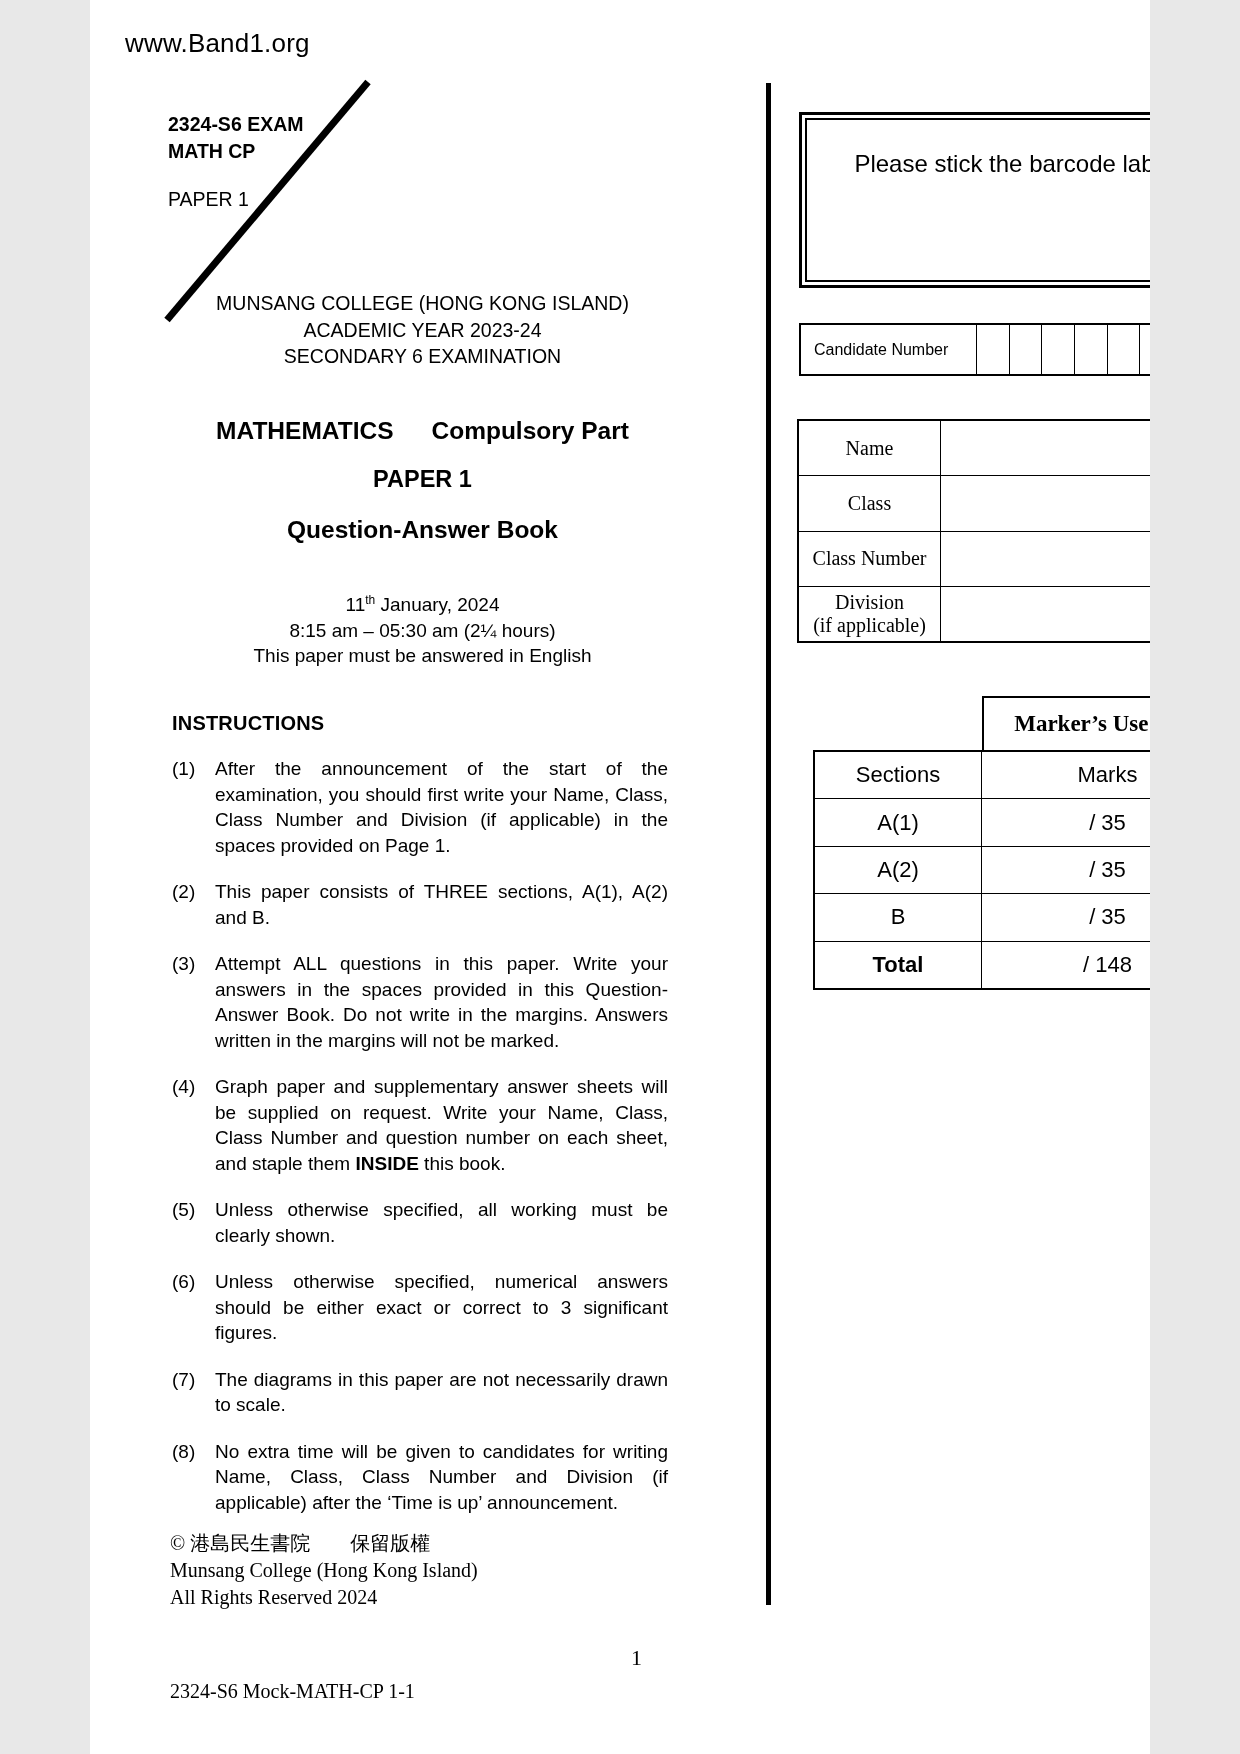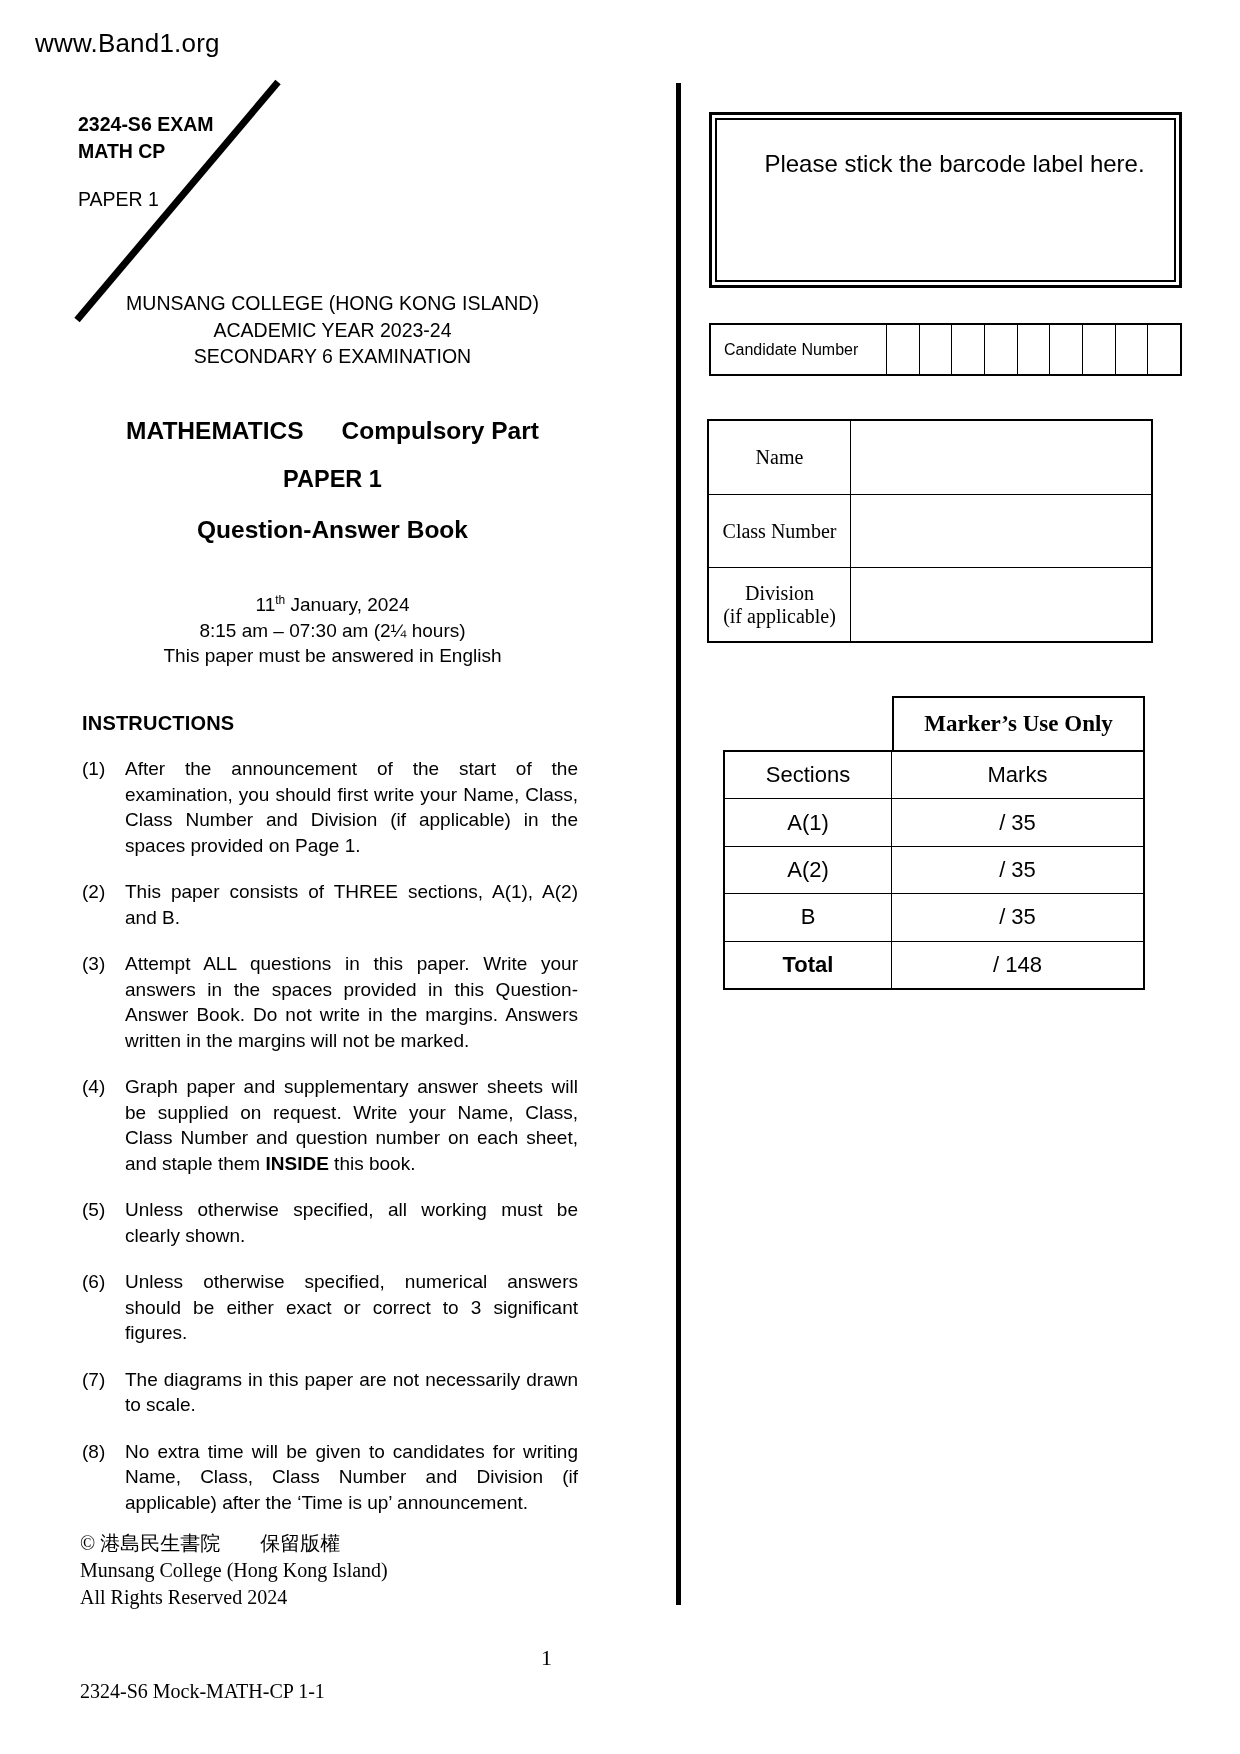"www.Band1.org" .page { width: 1240px -> 1060px }
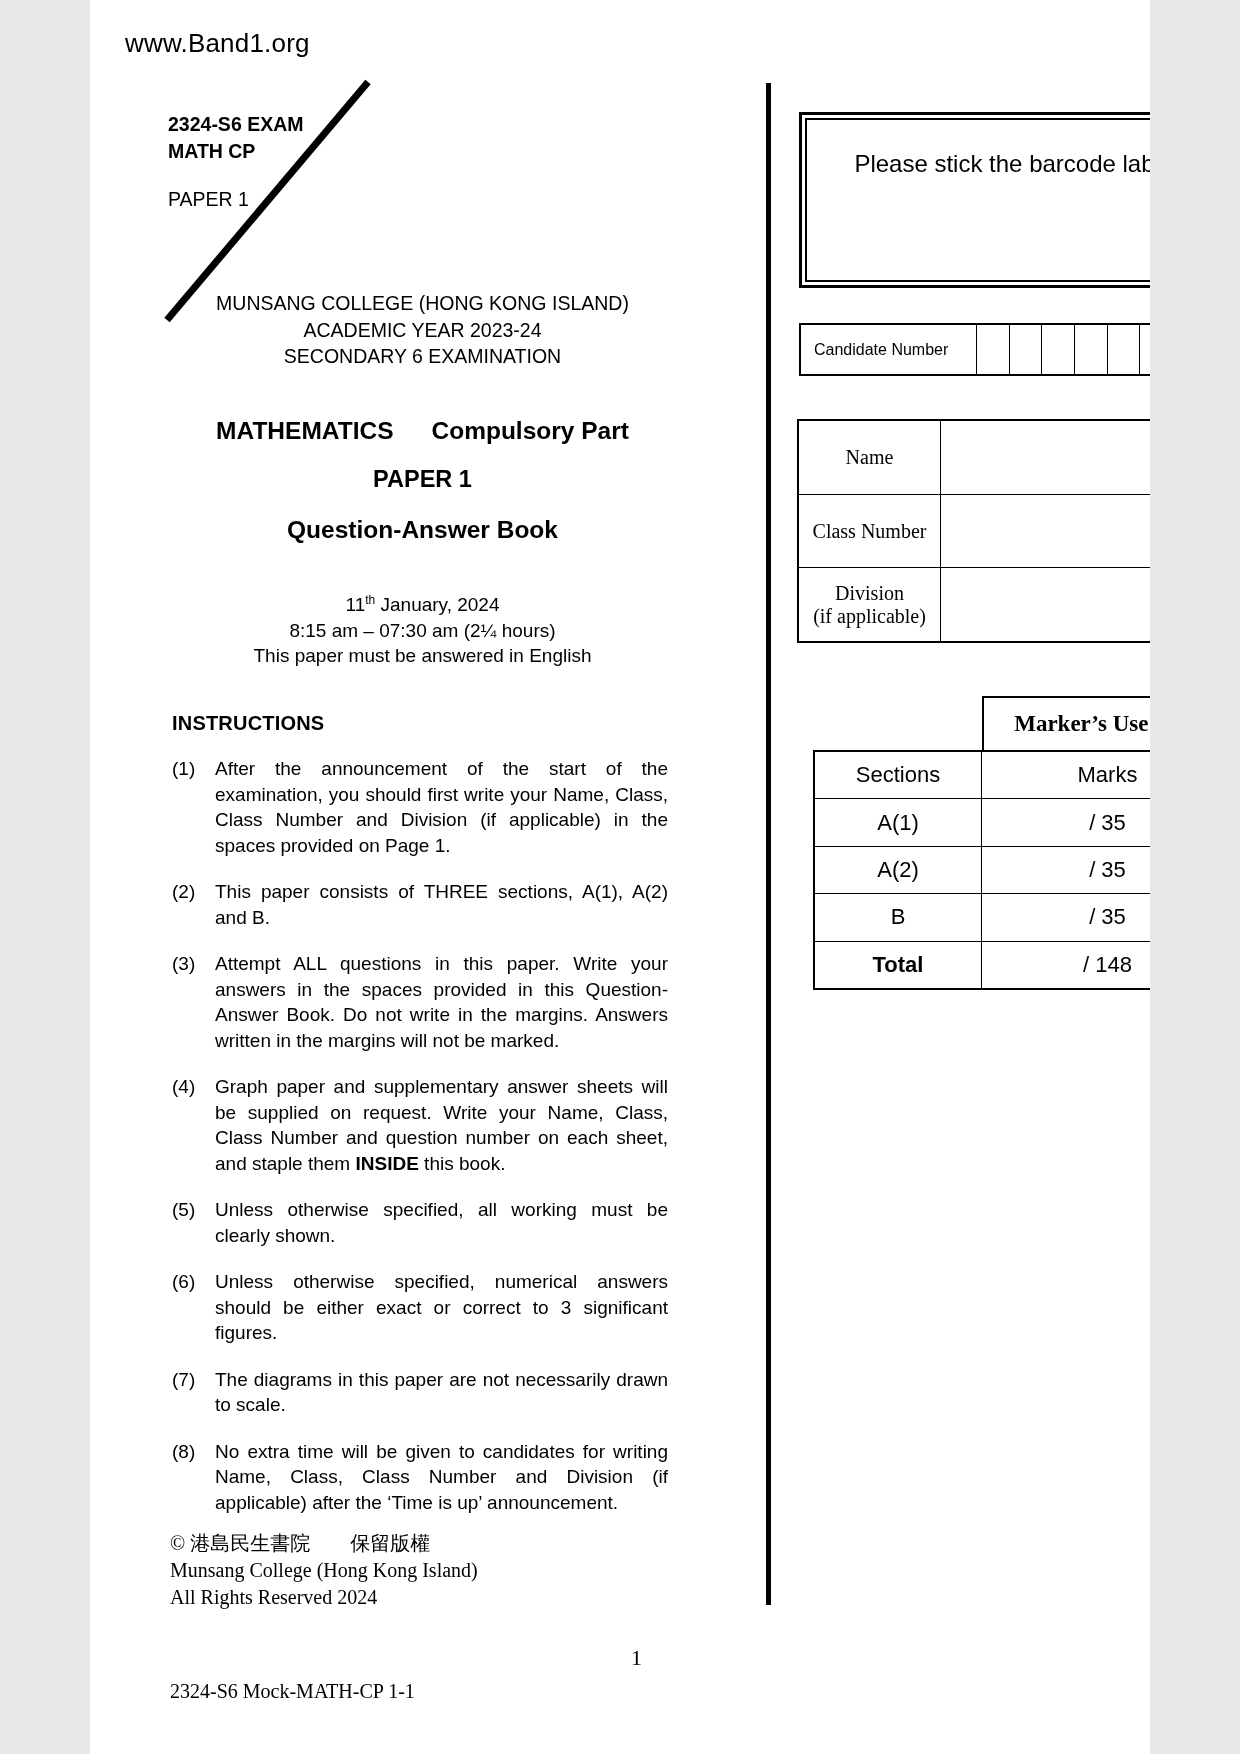"Class" div.stu-row { html: none -> <div> <div> <div>Class</div> </div> <div></div> </div> }
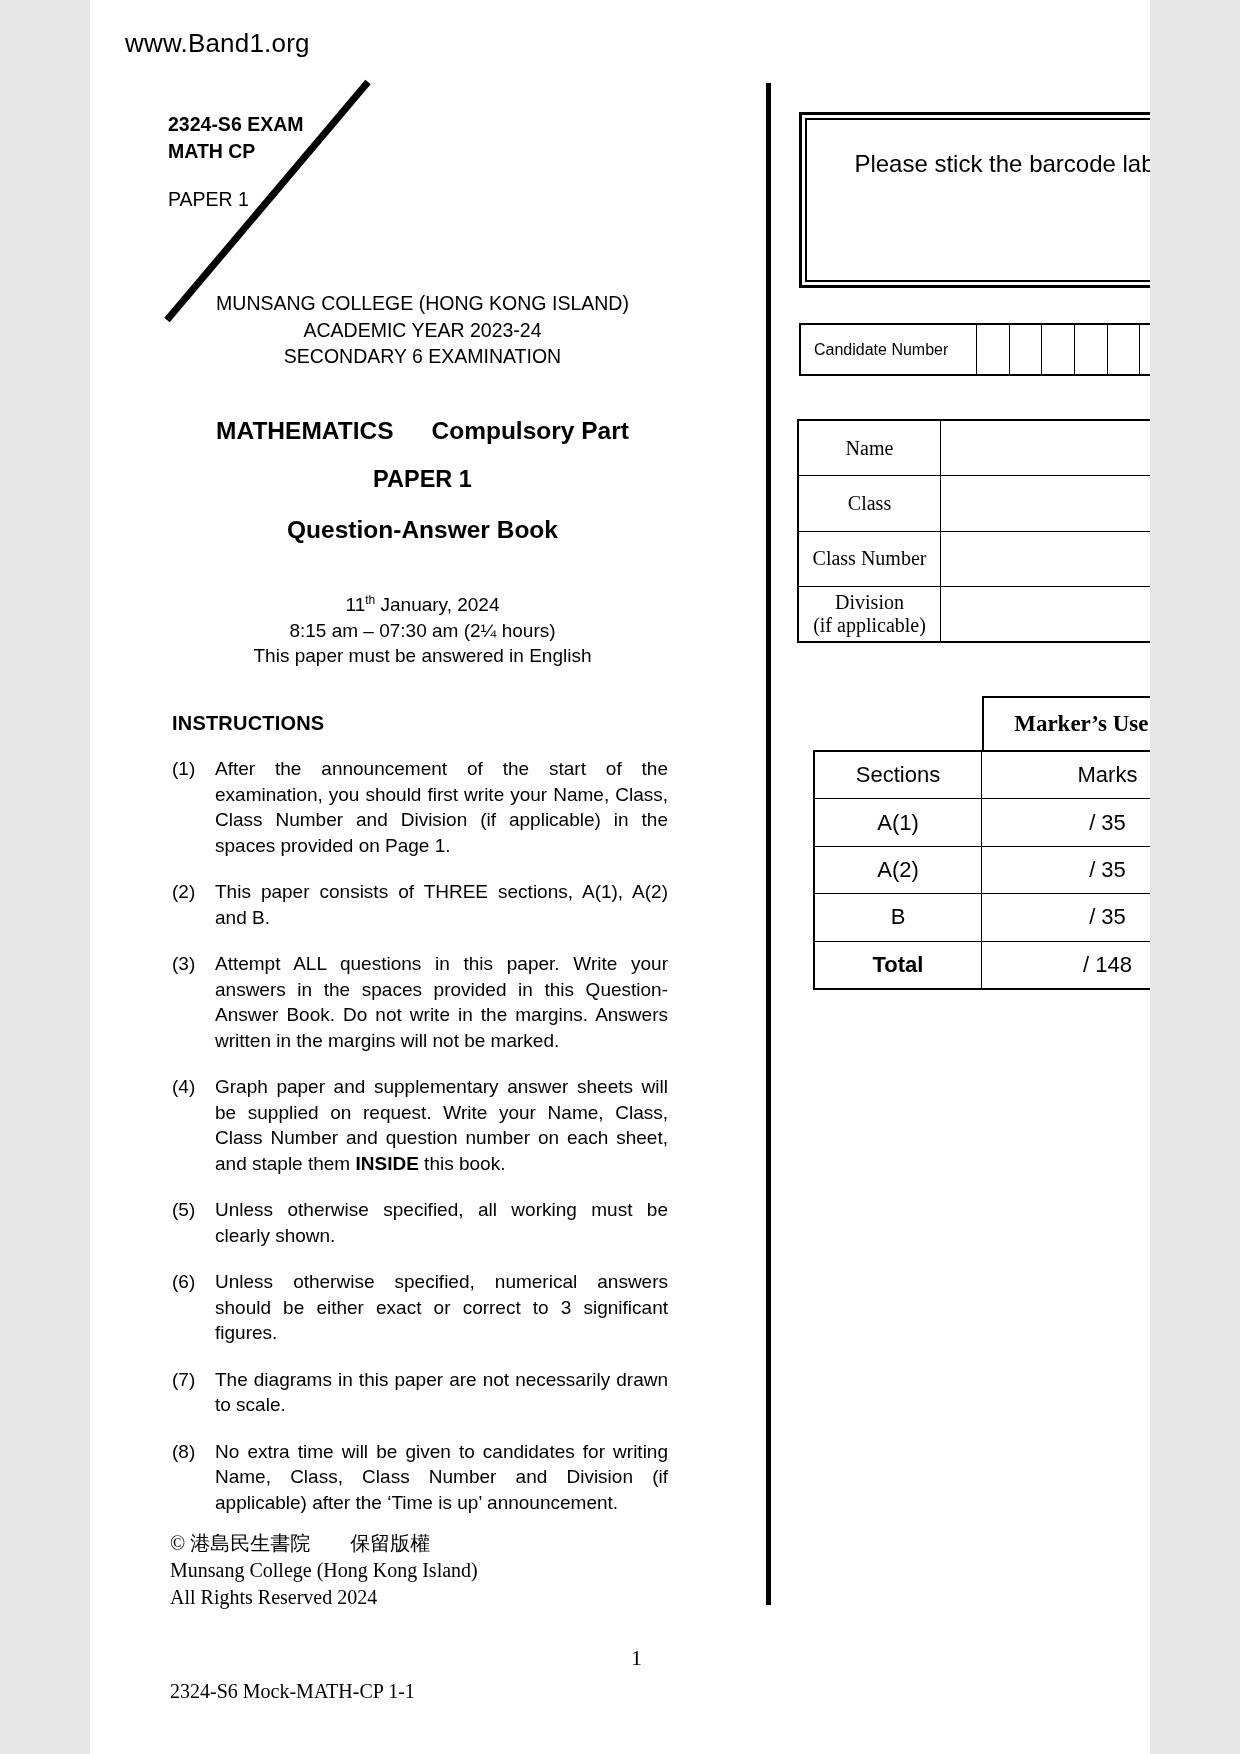"8:15 am – 07:30 am" div { text: 07:30 -> 05:30 }
